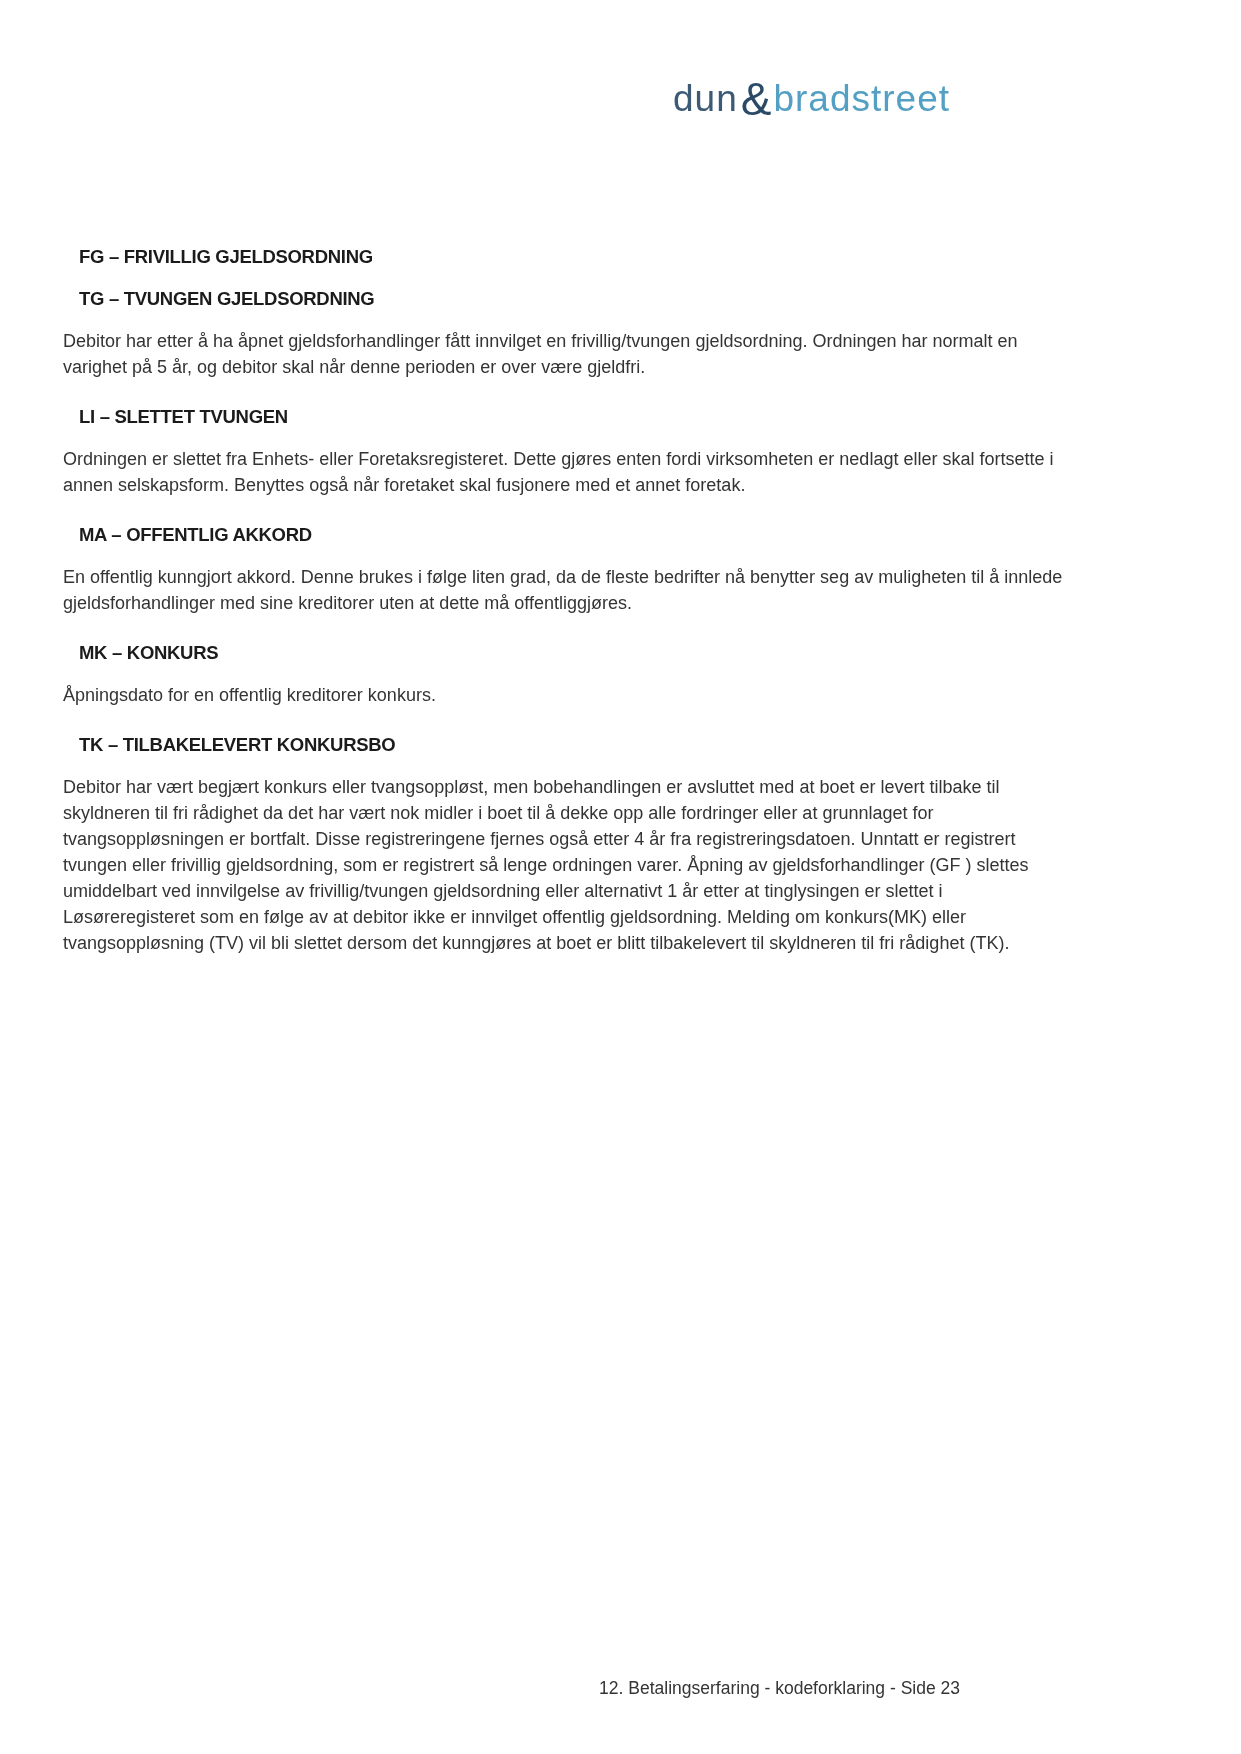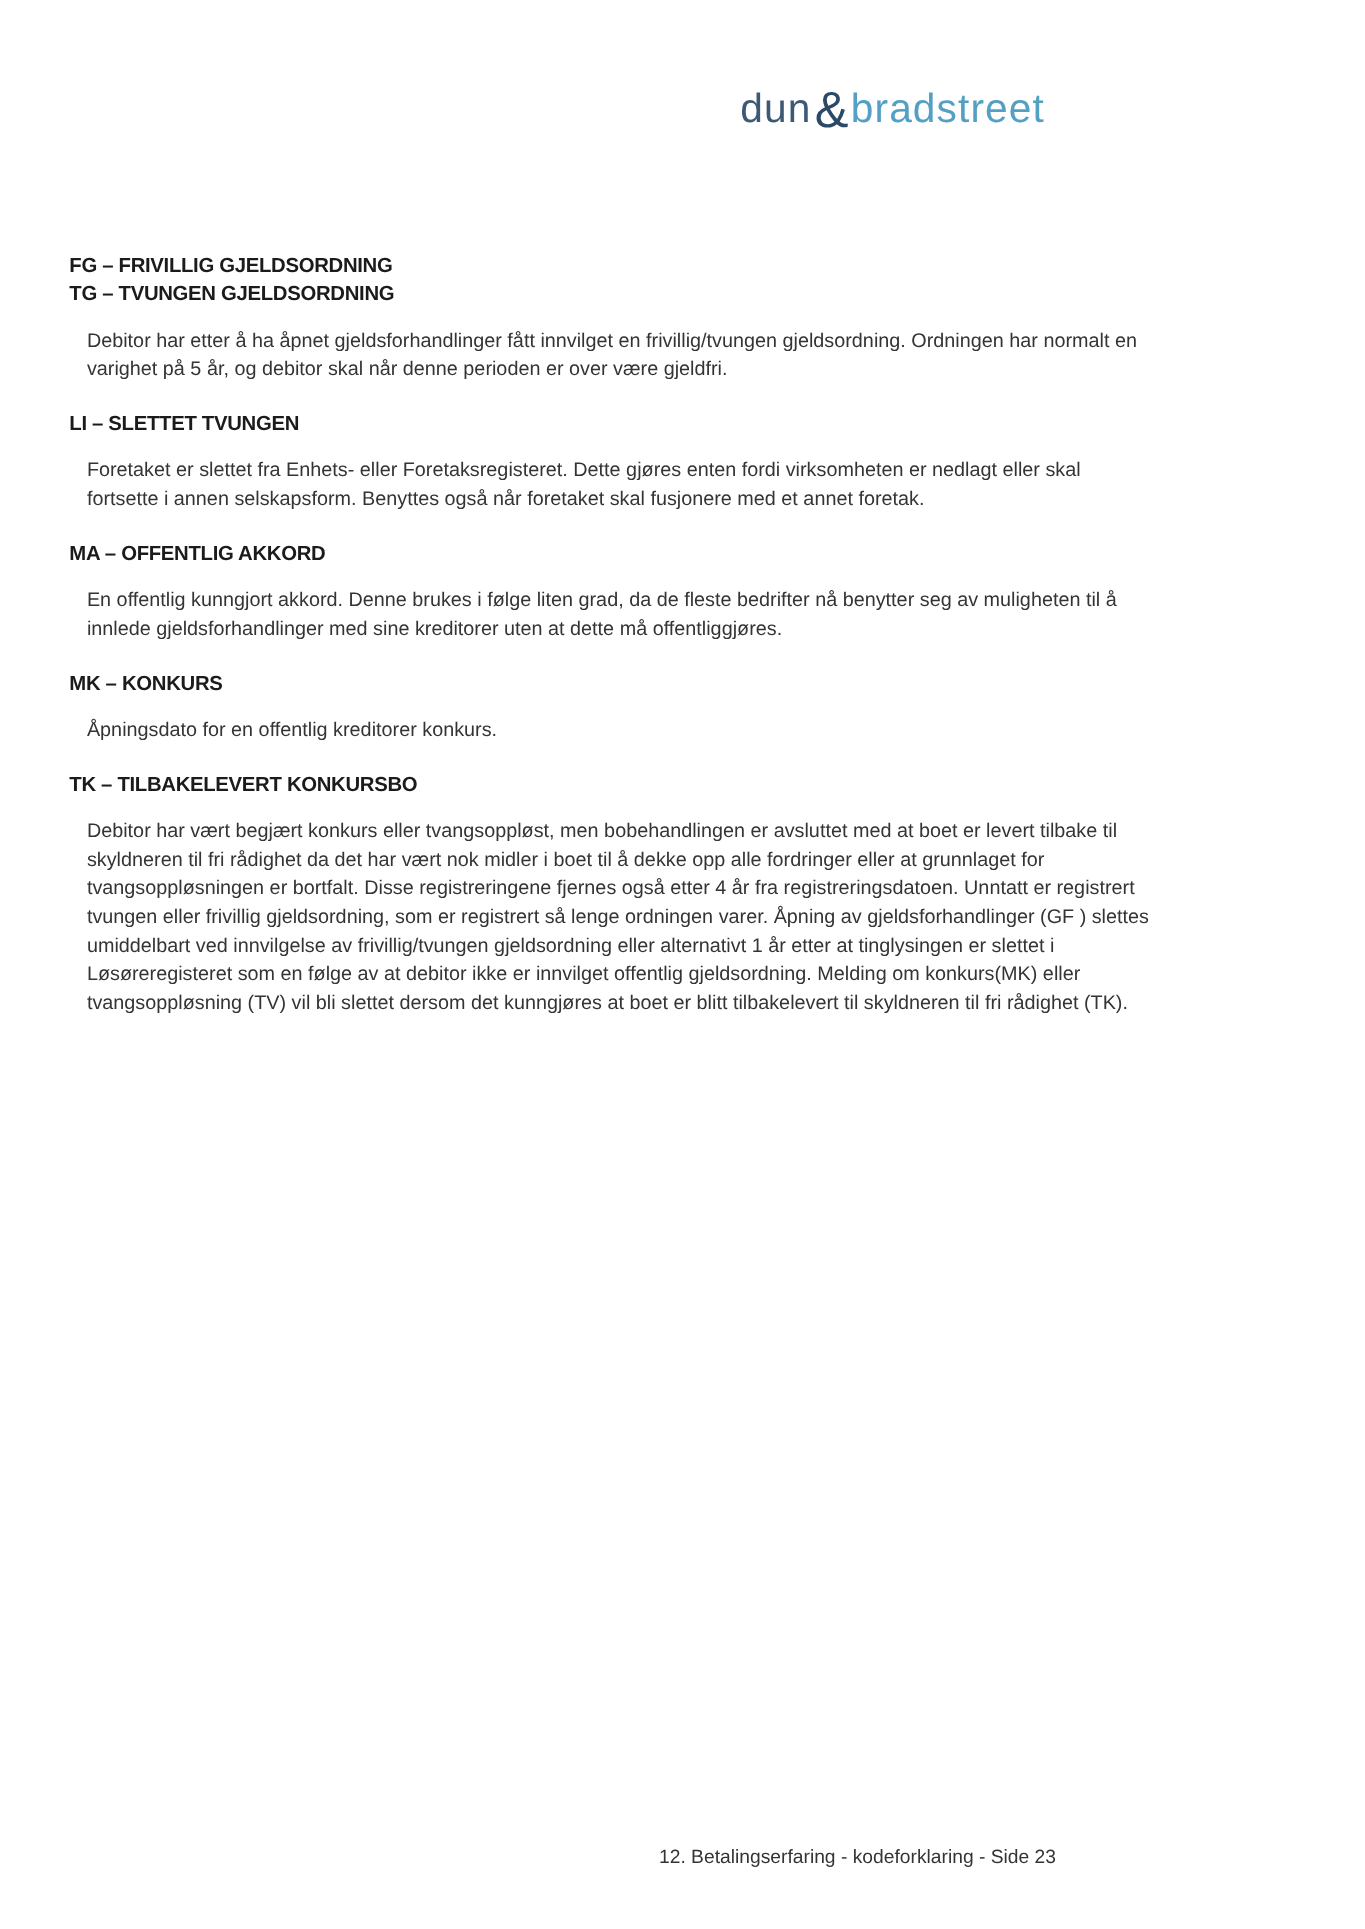"FG – FRIVILLIG GJELDSORDNING" .code-section h2 { margin: 0 -> 16px }
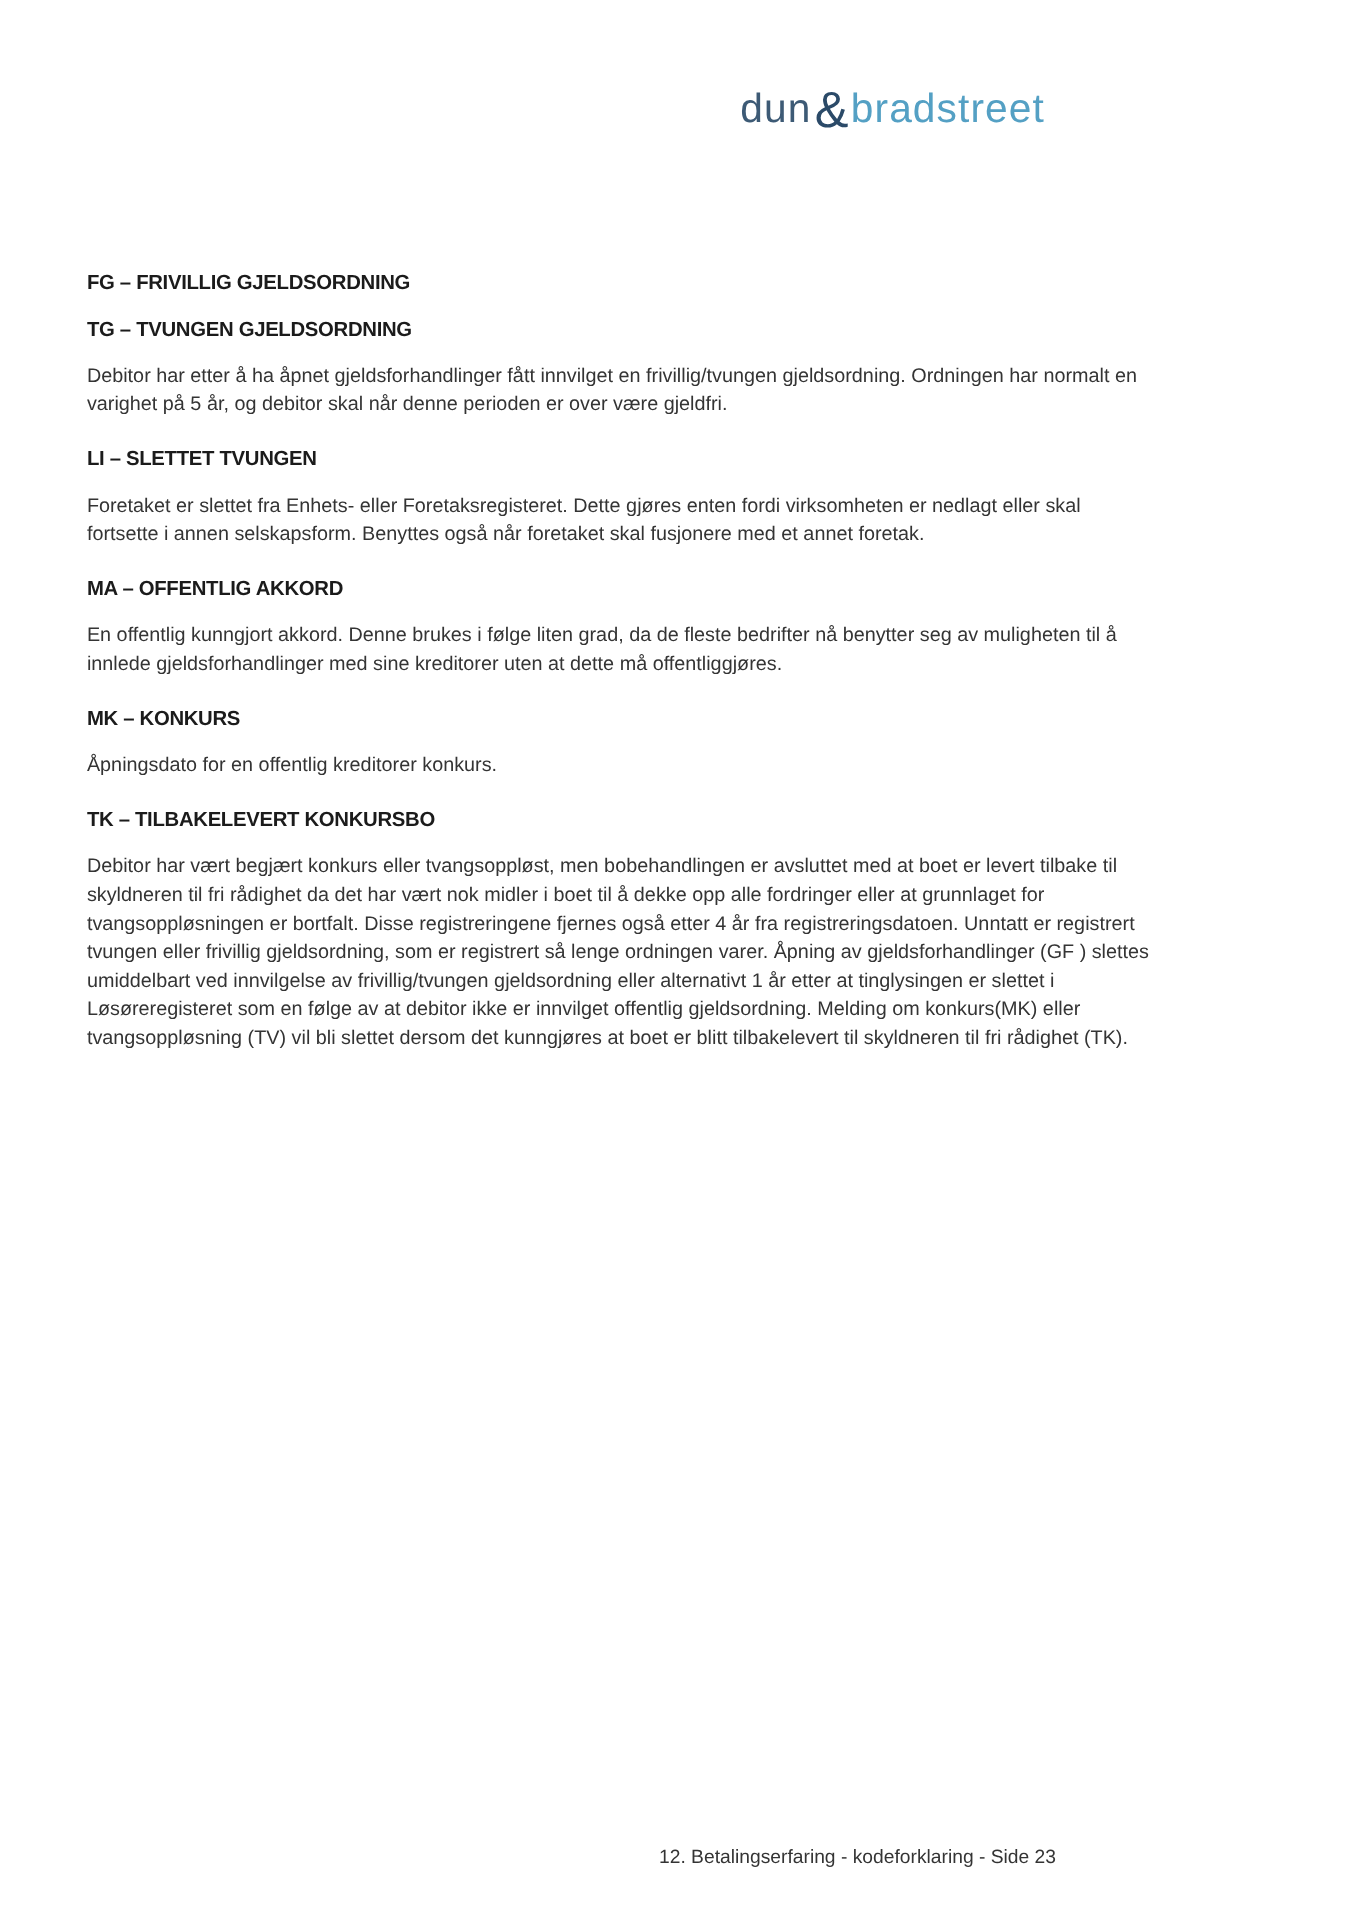"Debitor har etter å ha" .code-section p { margin: 16px -> 0 }
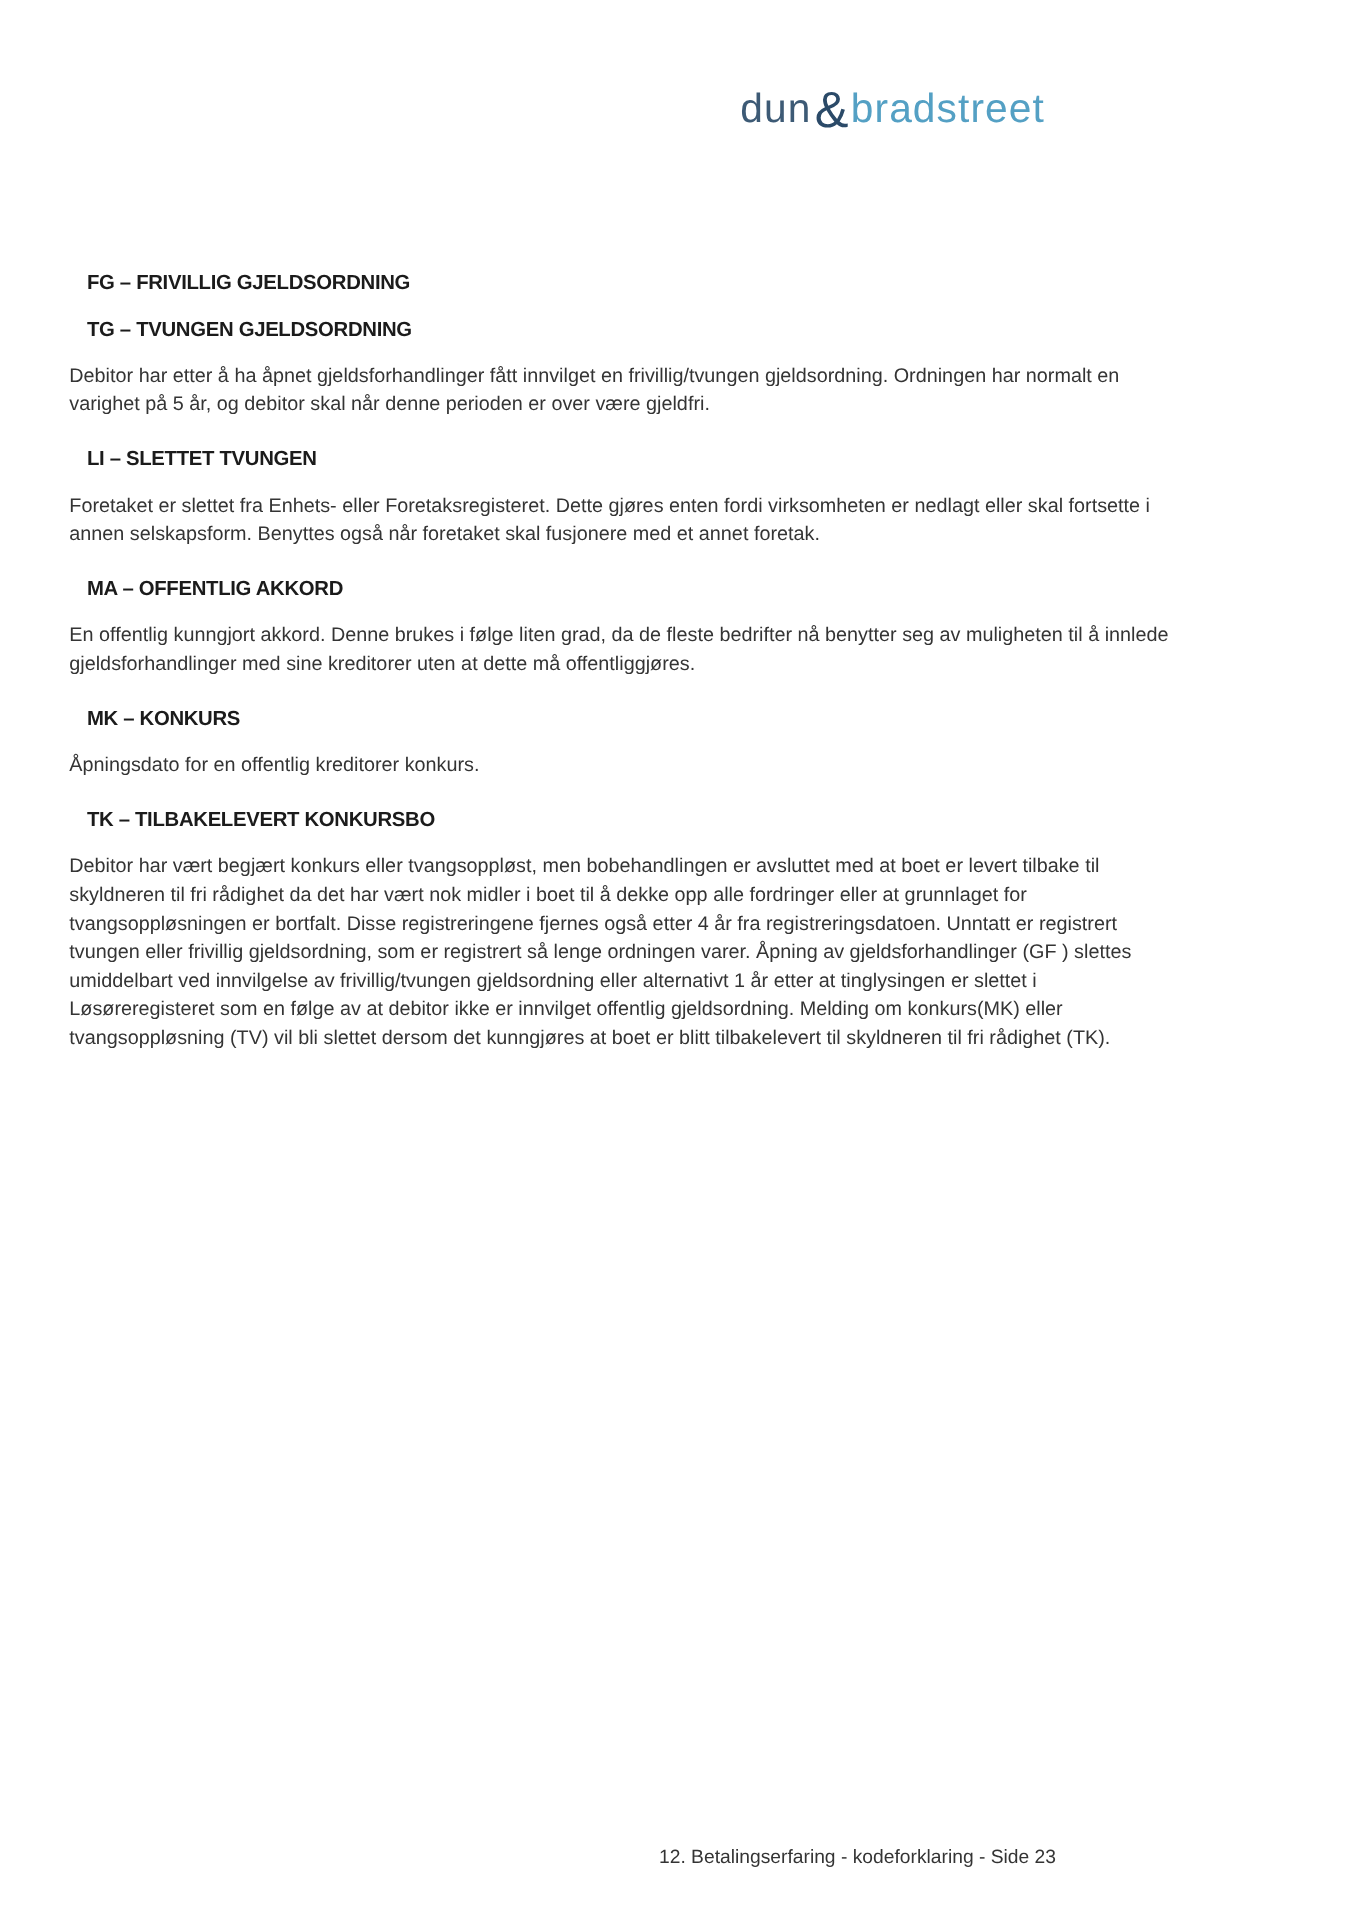"Foretaket er slettet fra Enhets-" p { text: Foretaket -> Ordningen }
